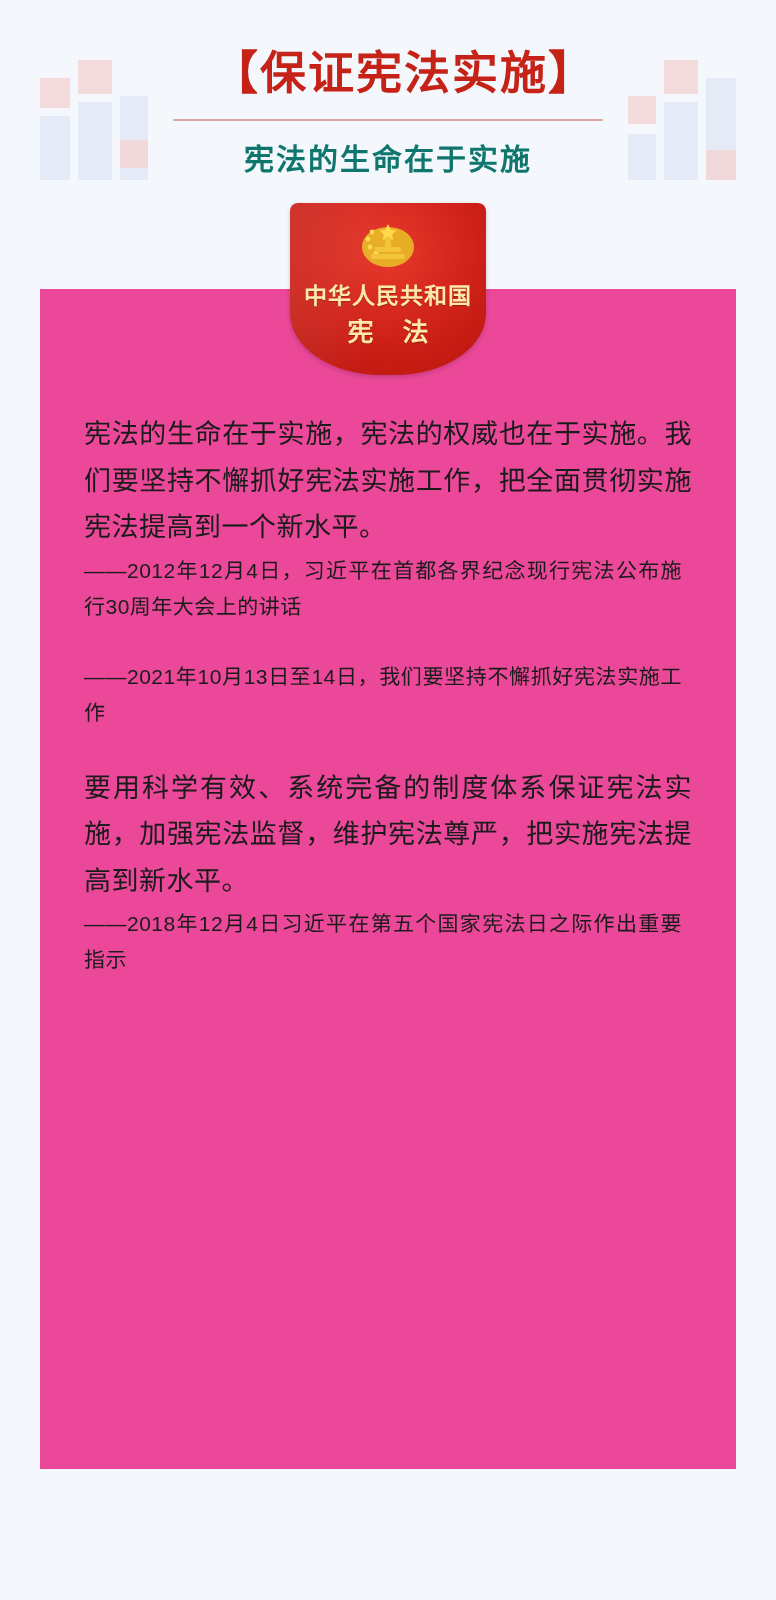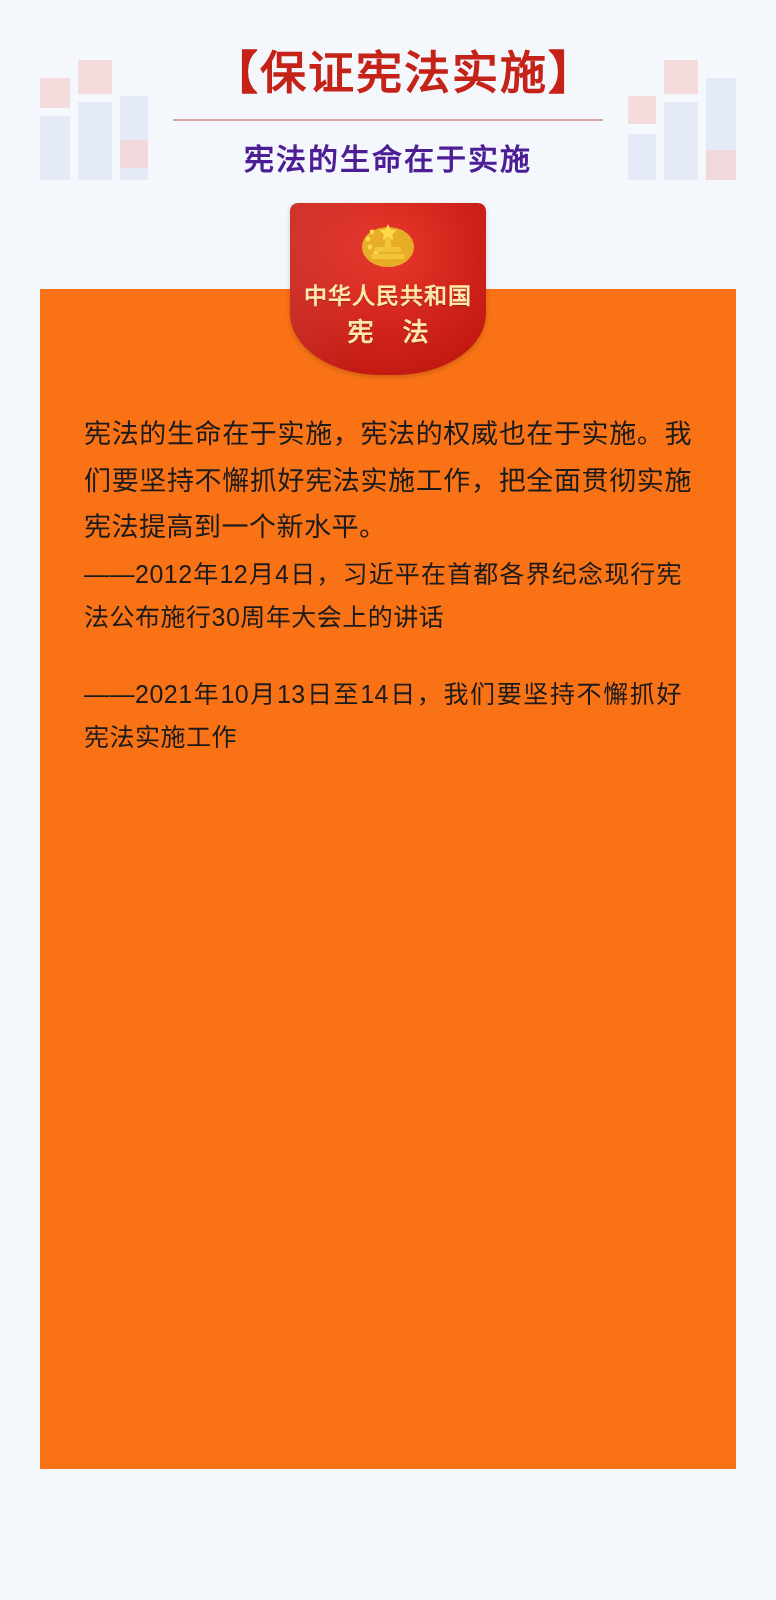"宪法的生命在于实施" .header-sub { color: #4c1d95 -> #0f766e }
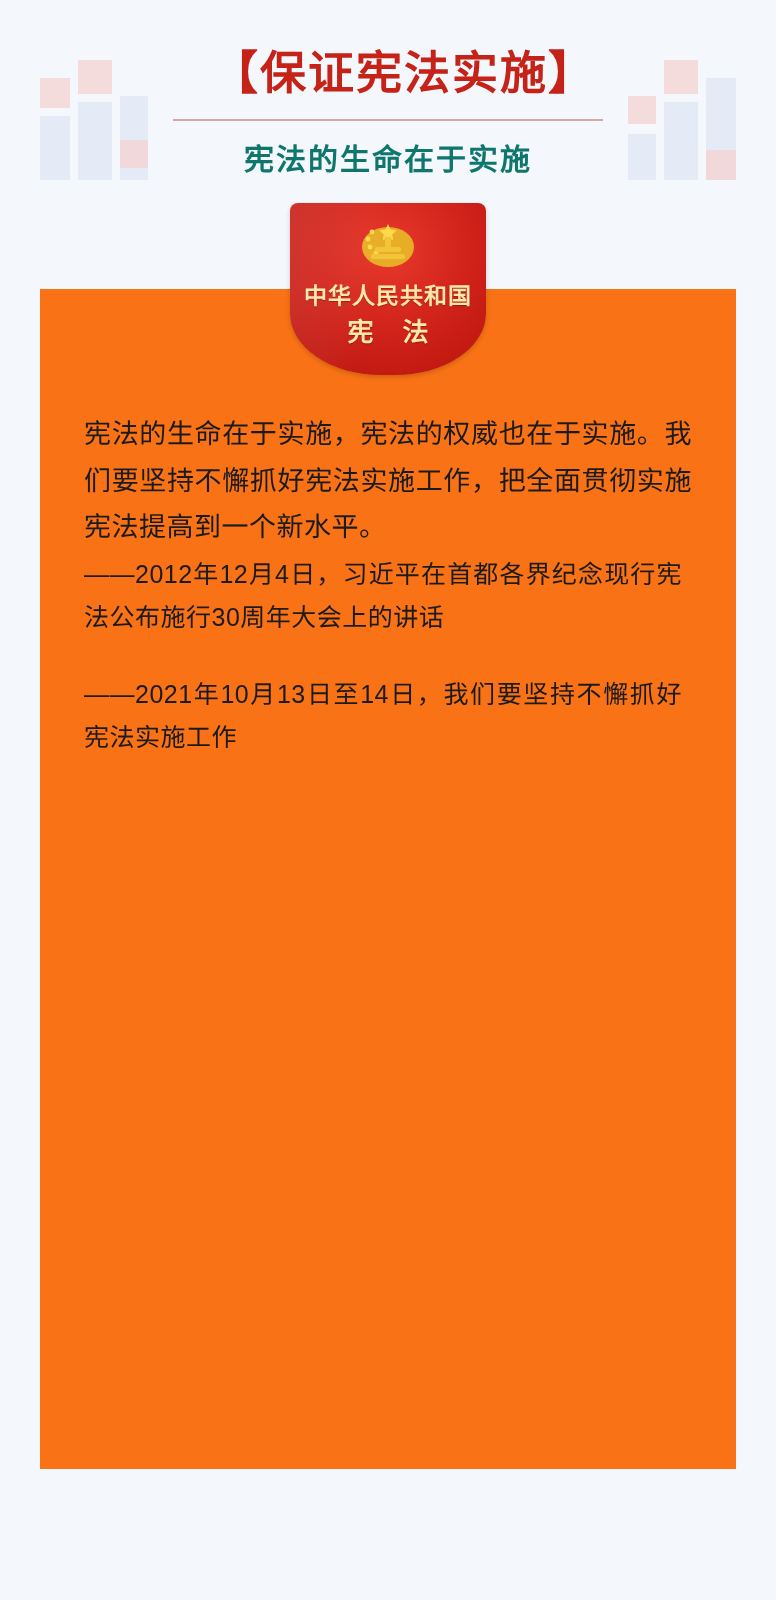"宪法的生命在于实施，宪法的权威也在于实施。我们要坚持不懈抓好宪法实施工作，把全面" .panel { background: #f97316 -> #ec4899 }
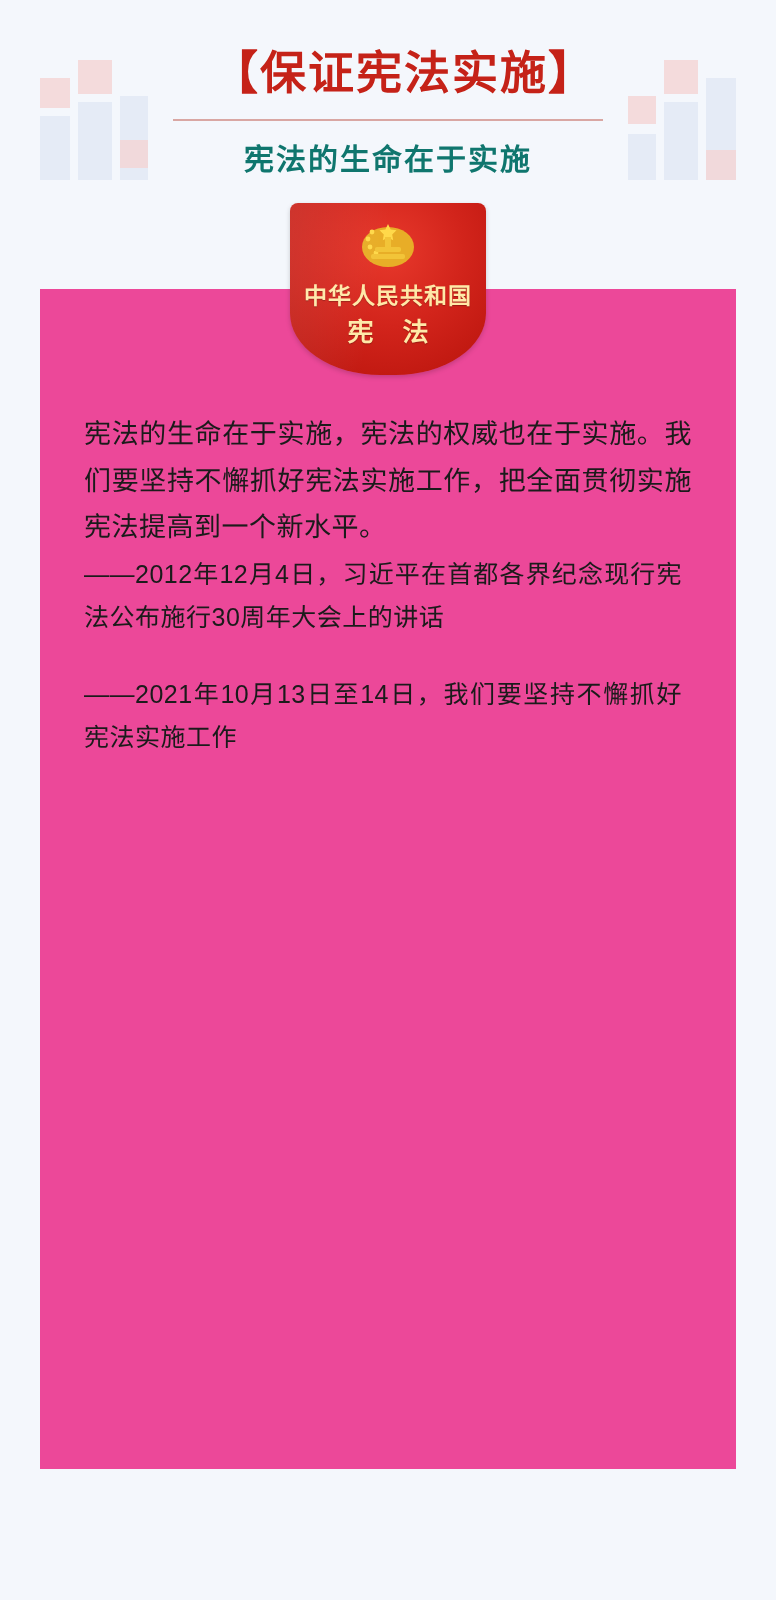"——2012年12月4日，习近平在首都各界纪念现行宪法公布施行30周年大会上的讲" .quote-source { font-size: 25px -> 21px }
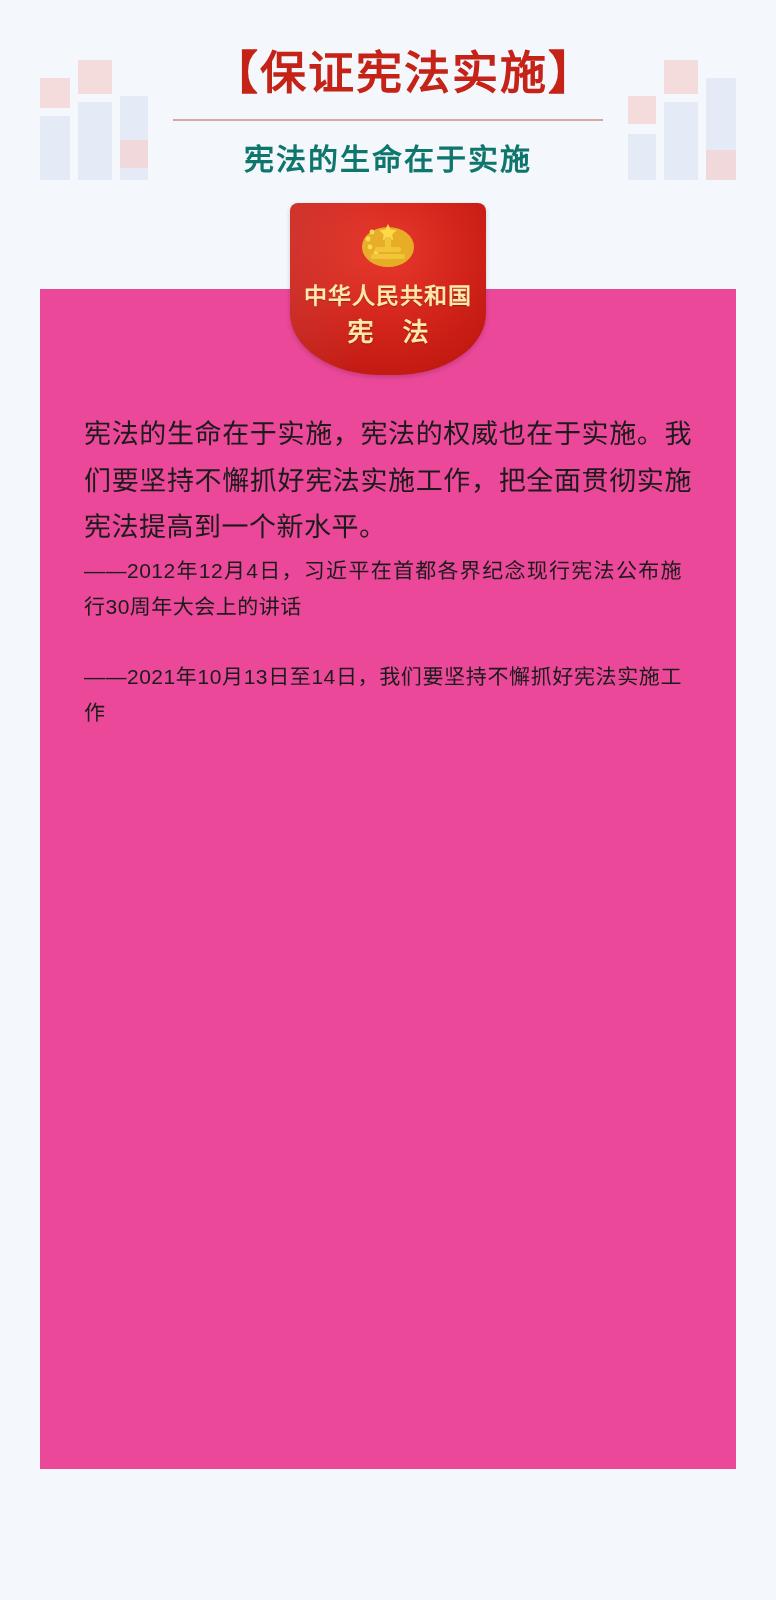"要用科学有效、系统完备的制度体系保证宪法实施，加强宪法监督，维护宪法尊严，把实施" div.quote-block { html: none -> <div> <p>要用科学有效、系统完备的制度体系保证宪法实施，加强宪法监督，维护宪法尊严，把实施宪法提高到新水平。</p> <p>——2018年12月4日习近平在第五个国家宪法日之际作出重要指示</p> </div> }
